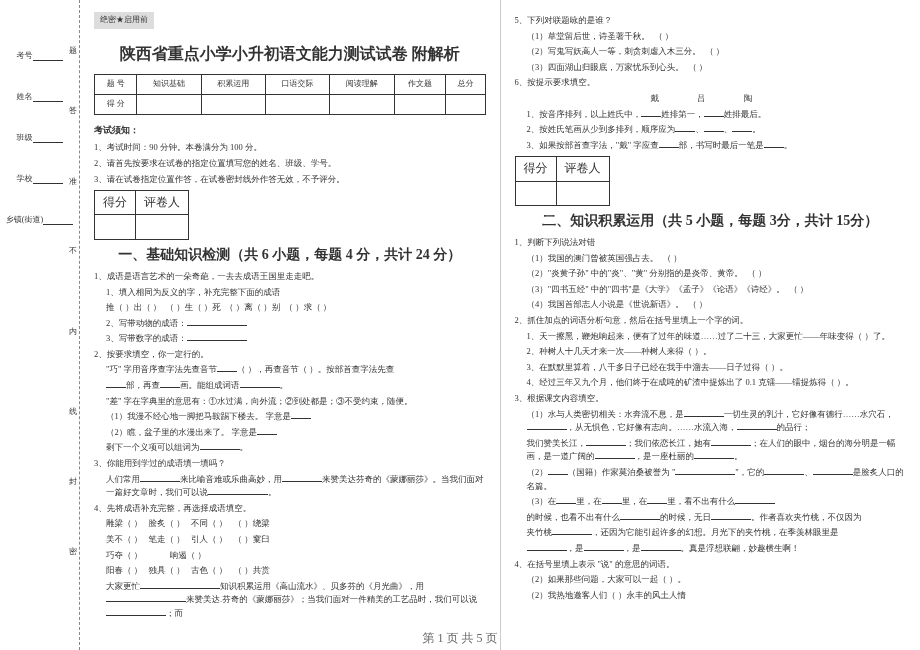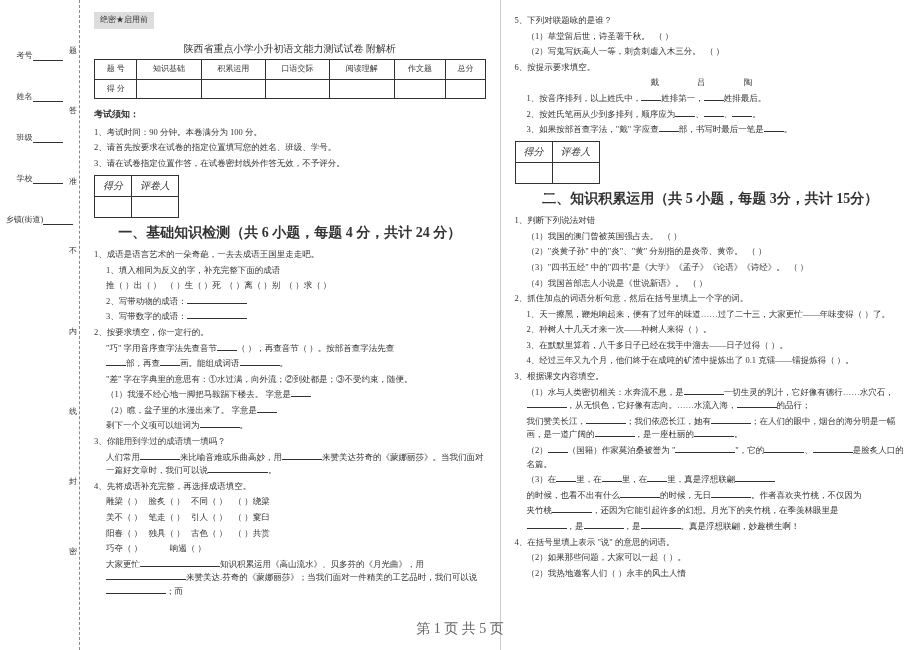"陕西省重点小学小升初语文能力测试试卷 附解析" .title { font-size: 10px -> 16px; font-weight: normal -> bold; margin: 6px 0 2px -> 6px 0 8px }
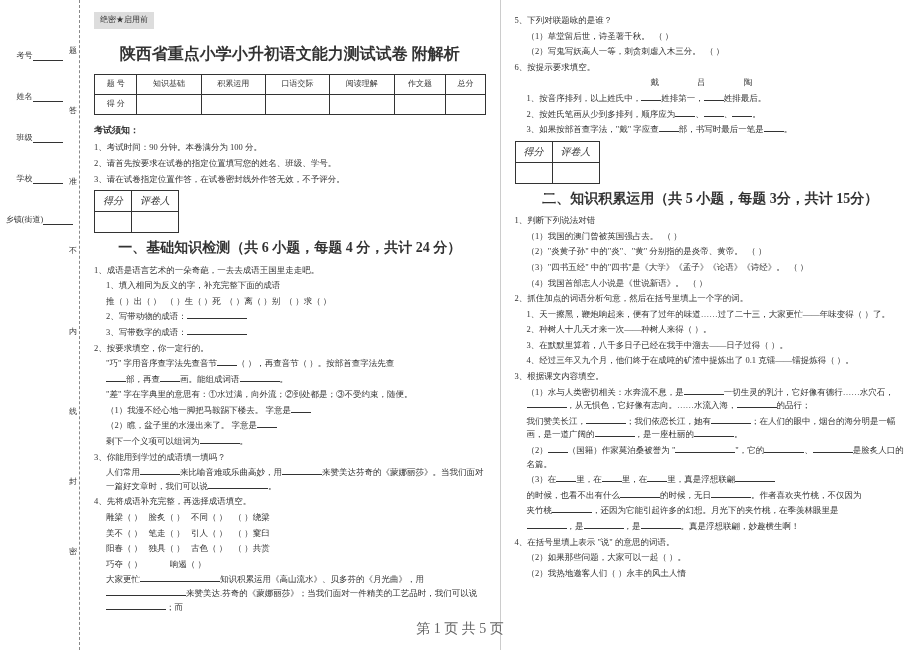"（3）四面湖山归眼底，万家忧乐到心头。 （ ）" div.q { html: none -> <div><span>（3）四面湖山归眼底，万家忧乐到心头。</span><span>（ ）</span></div> }
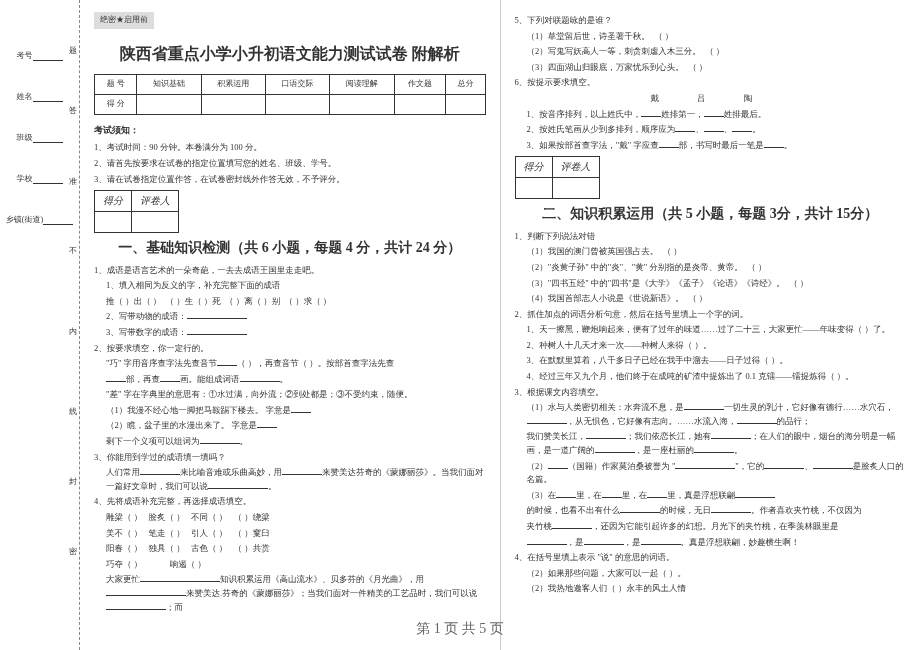"得分" .mini-table td { font-size: 10px -> 12px; font-style: italic -> none }
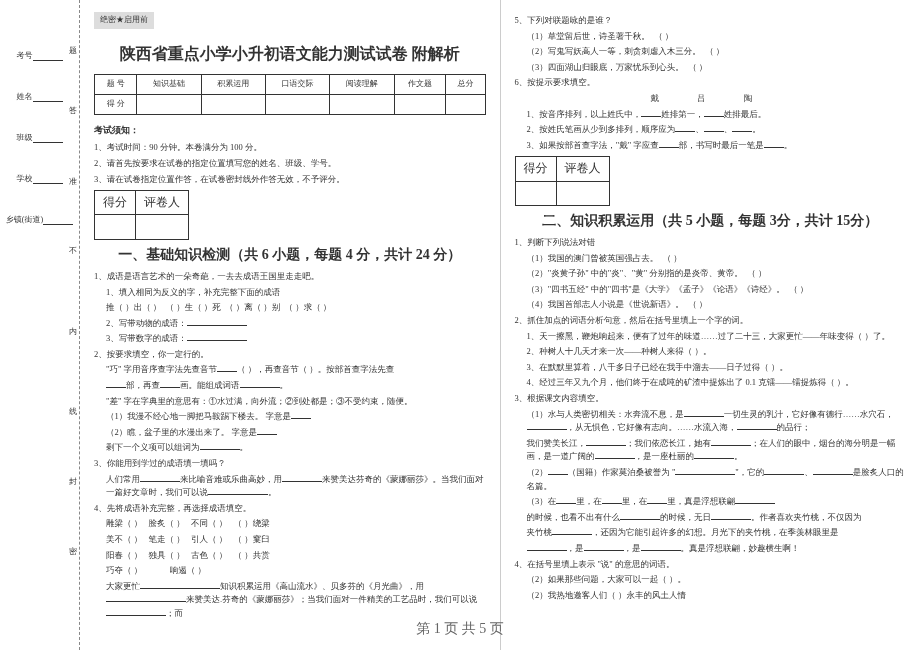"里，真是浮想联翩" span { text: 真是浮想联翩 -> 看不出有什么 }
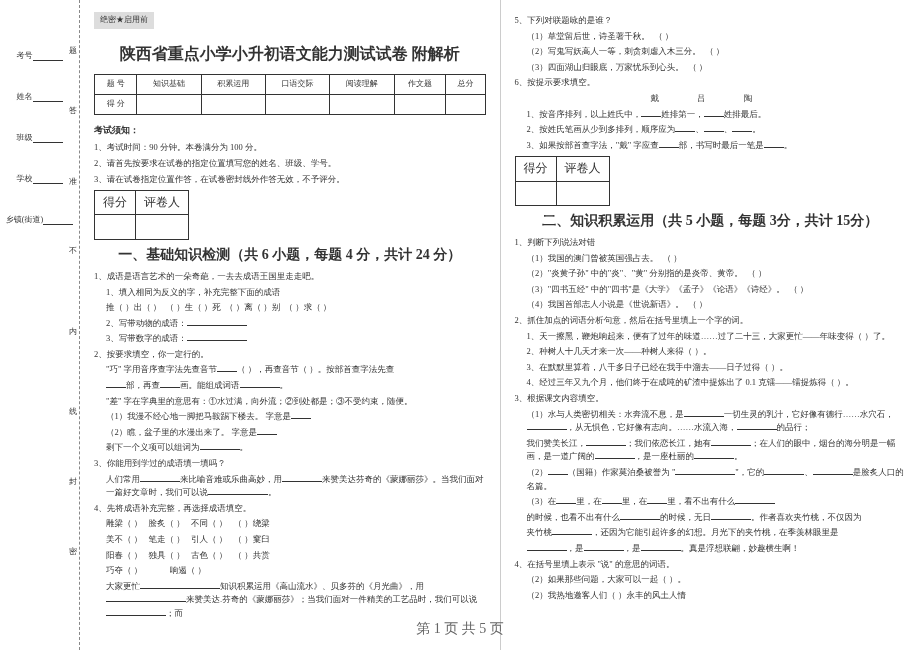"阳春（ ） 独具（ ） 古色（" div.q { order: before "巧夺（ ） 响遏（ ）" -> after "巧夺（ ） 响遏（ ）" }
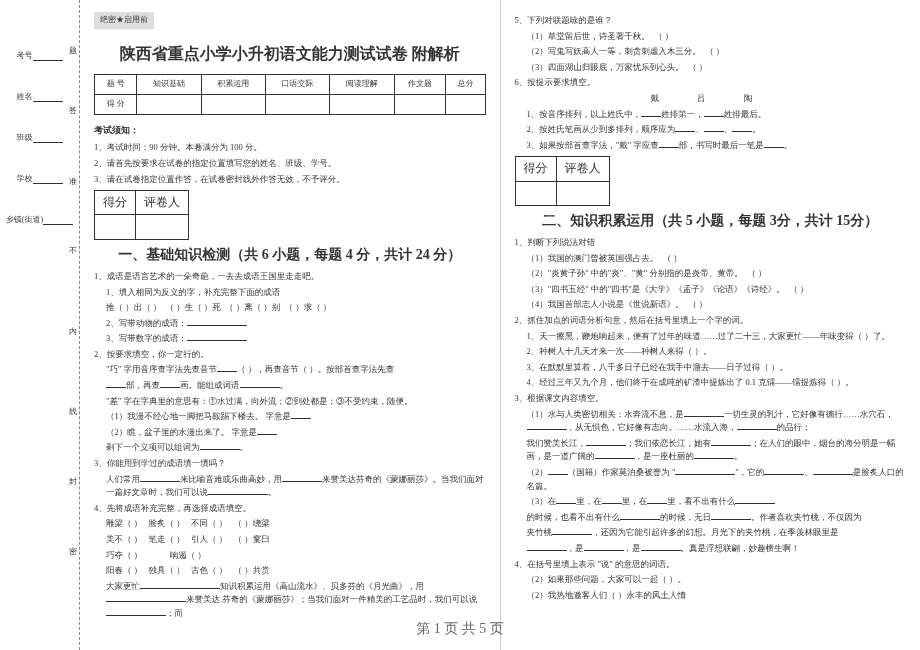"第 1 页 共 5" .footer { bottom: 12px -> 3px; font-size: 14px -> 12px }
